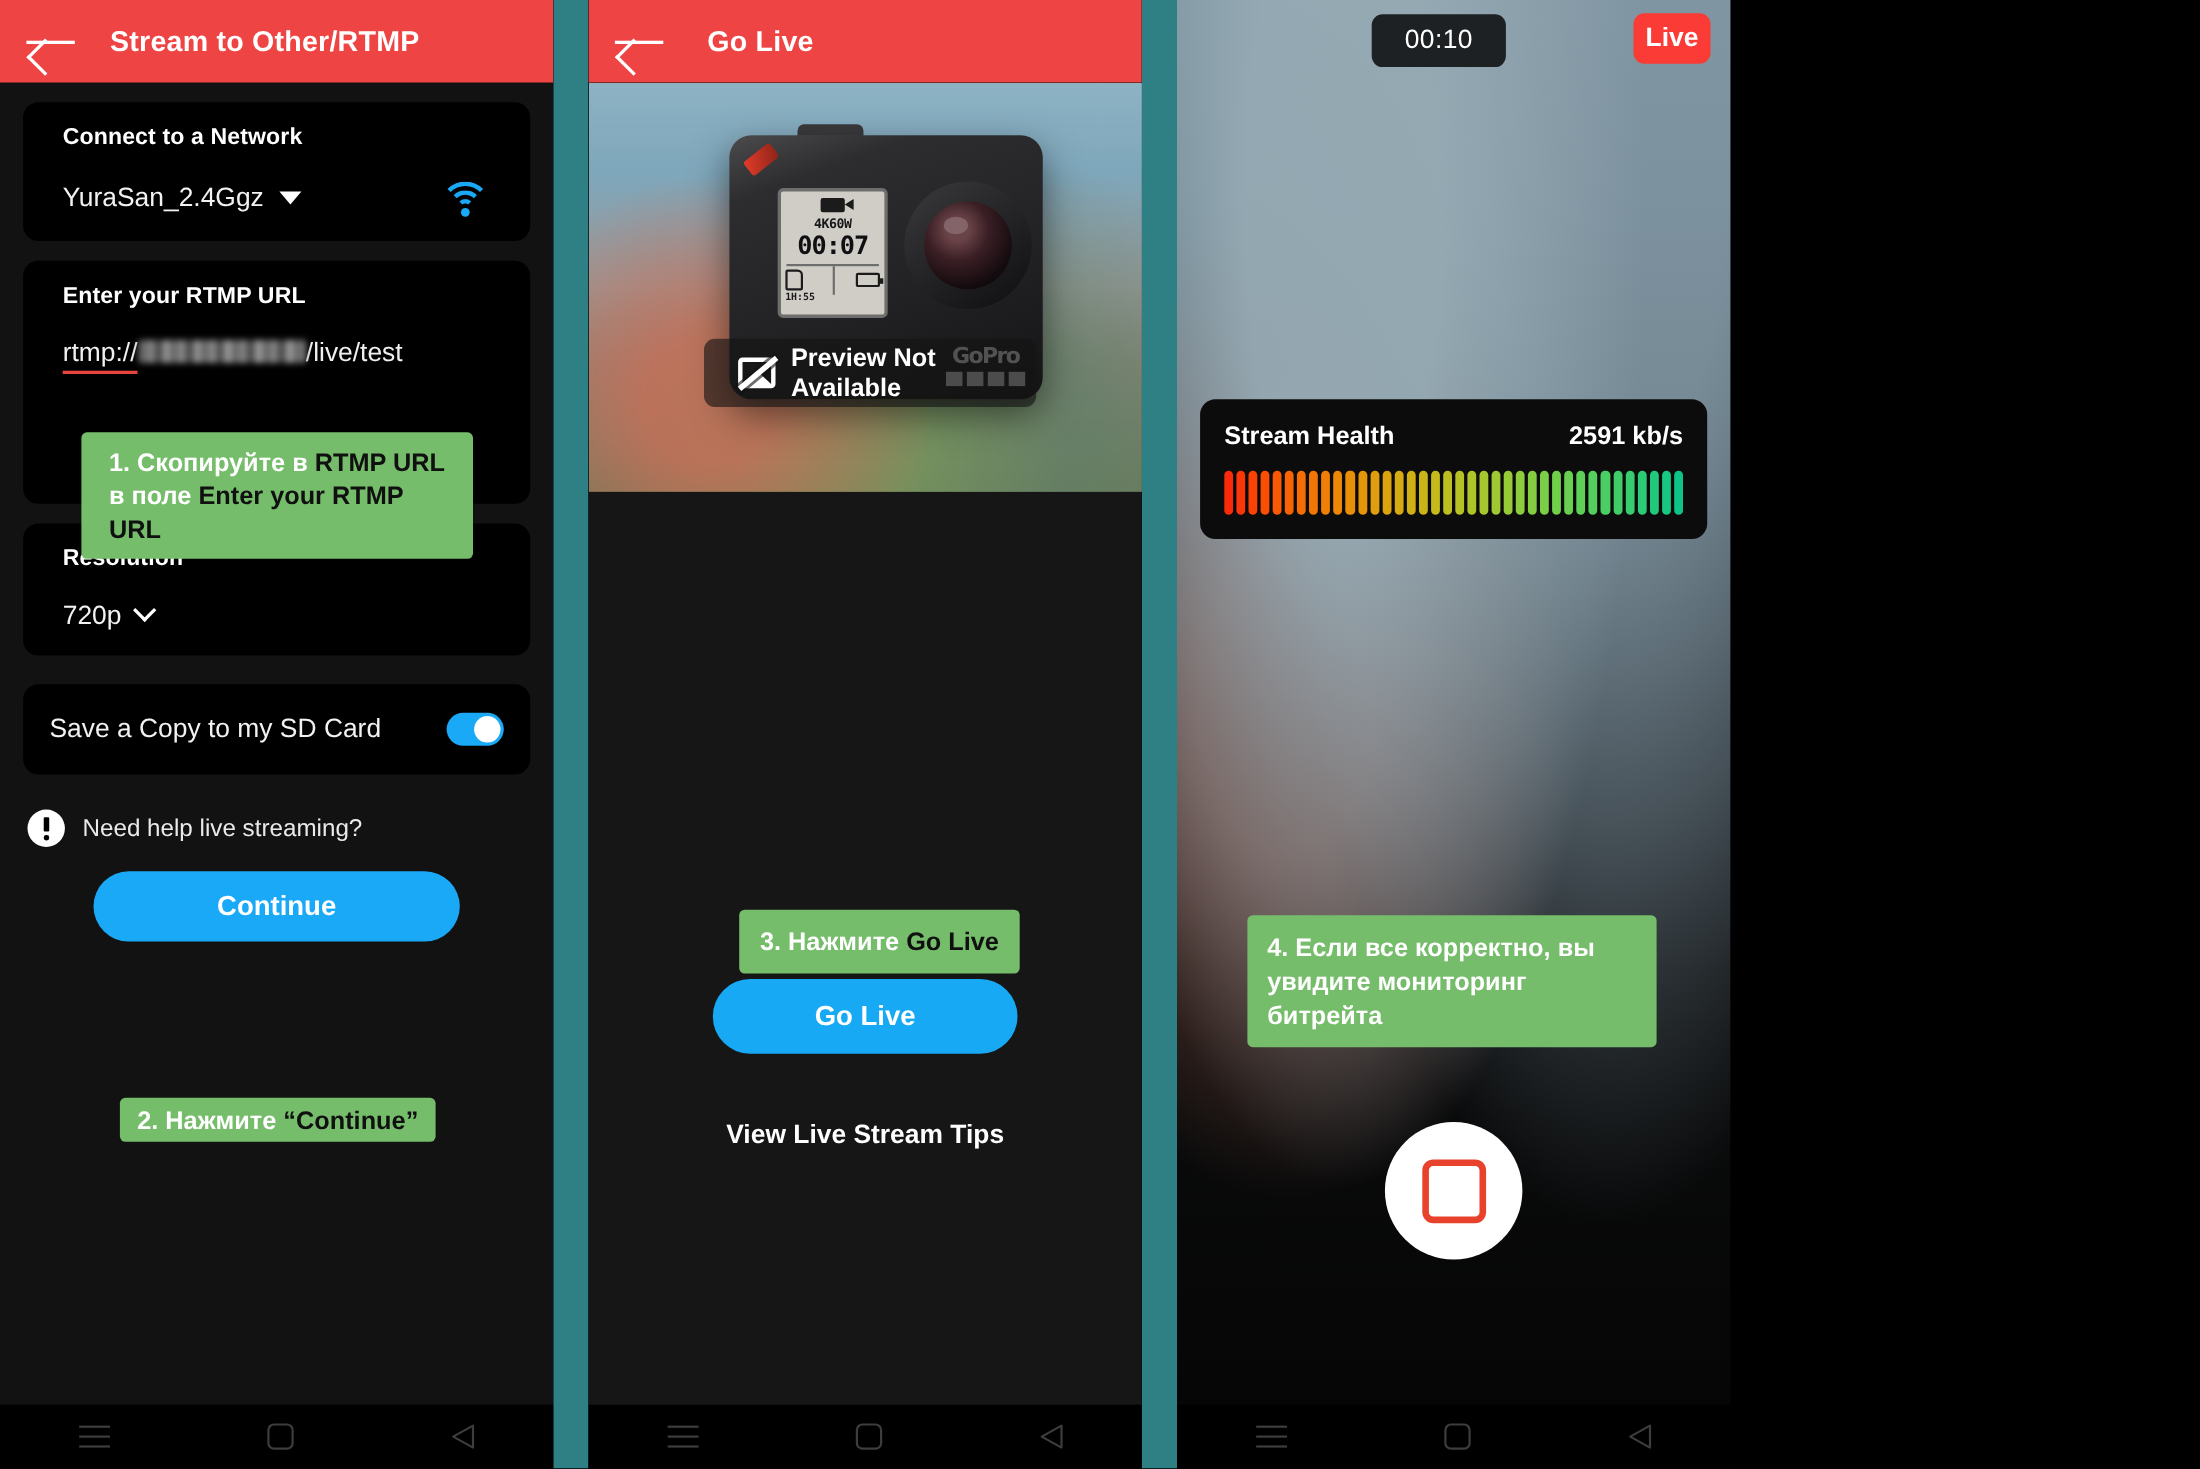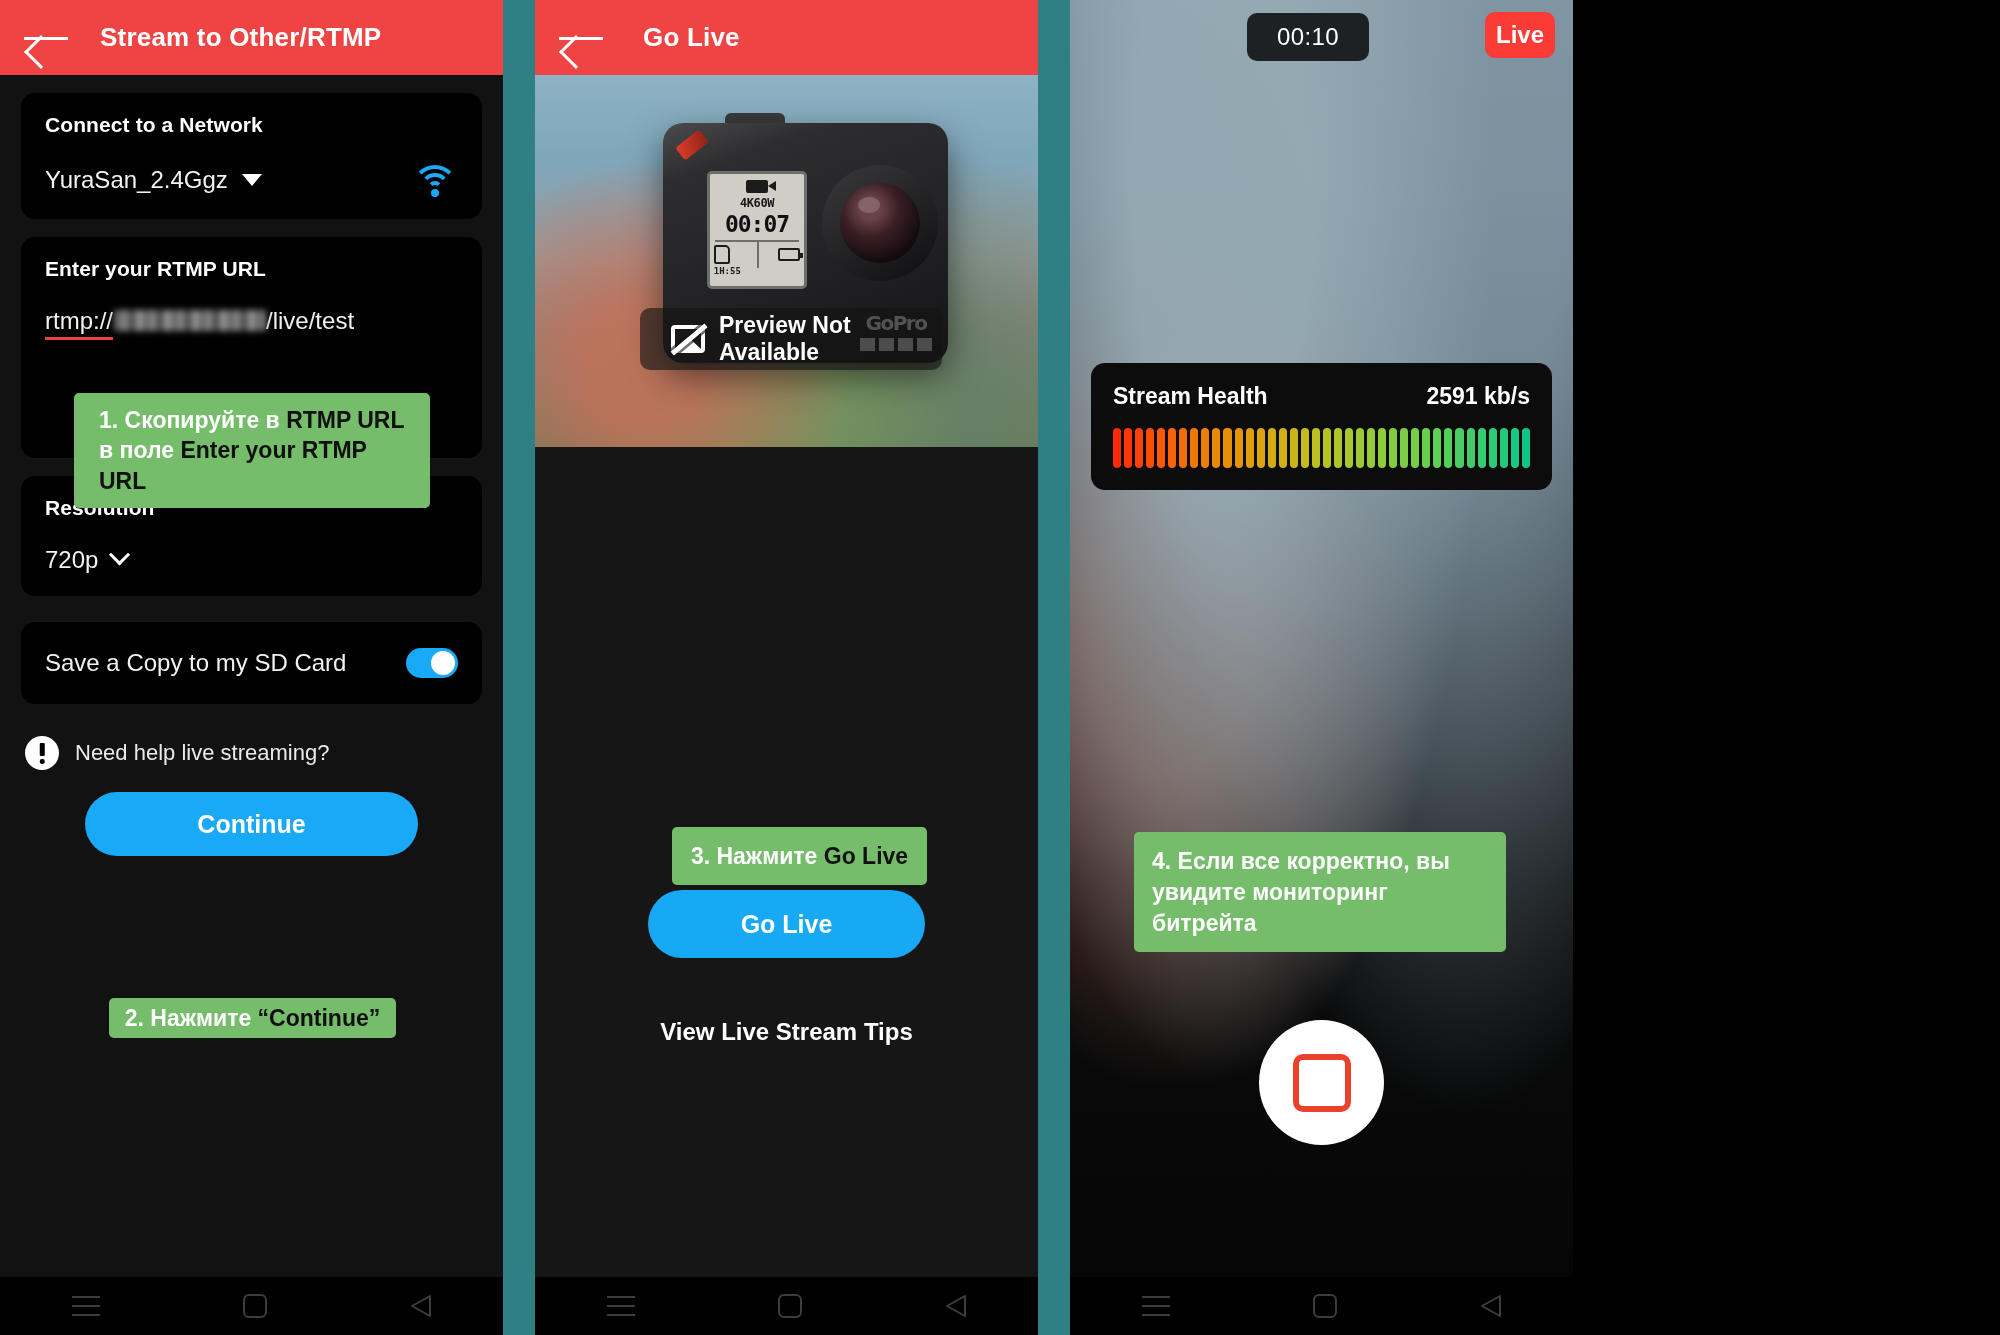"Connect to a Network" .card { padding: 20px 24px 22px -> 20px 36px 22px }
